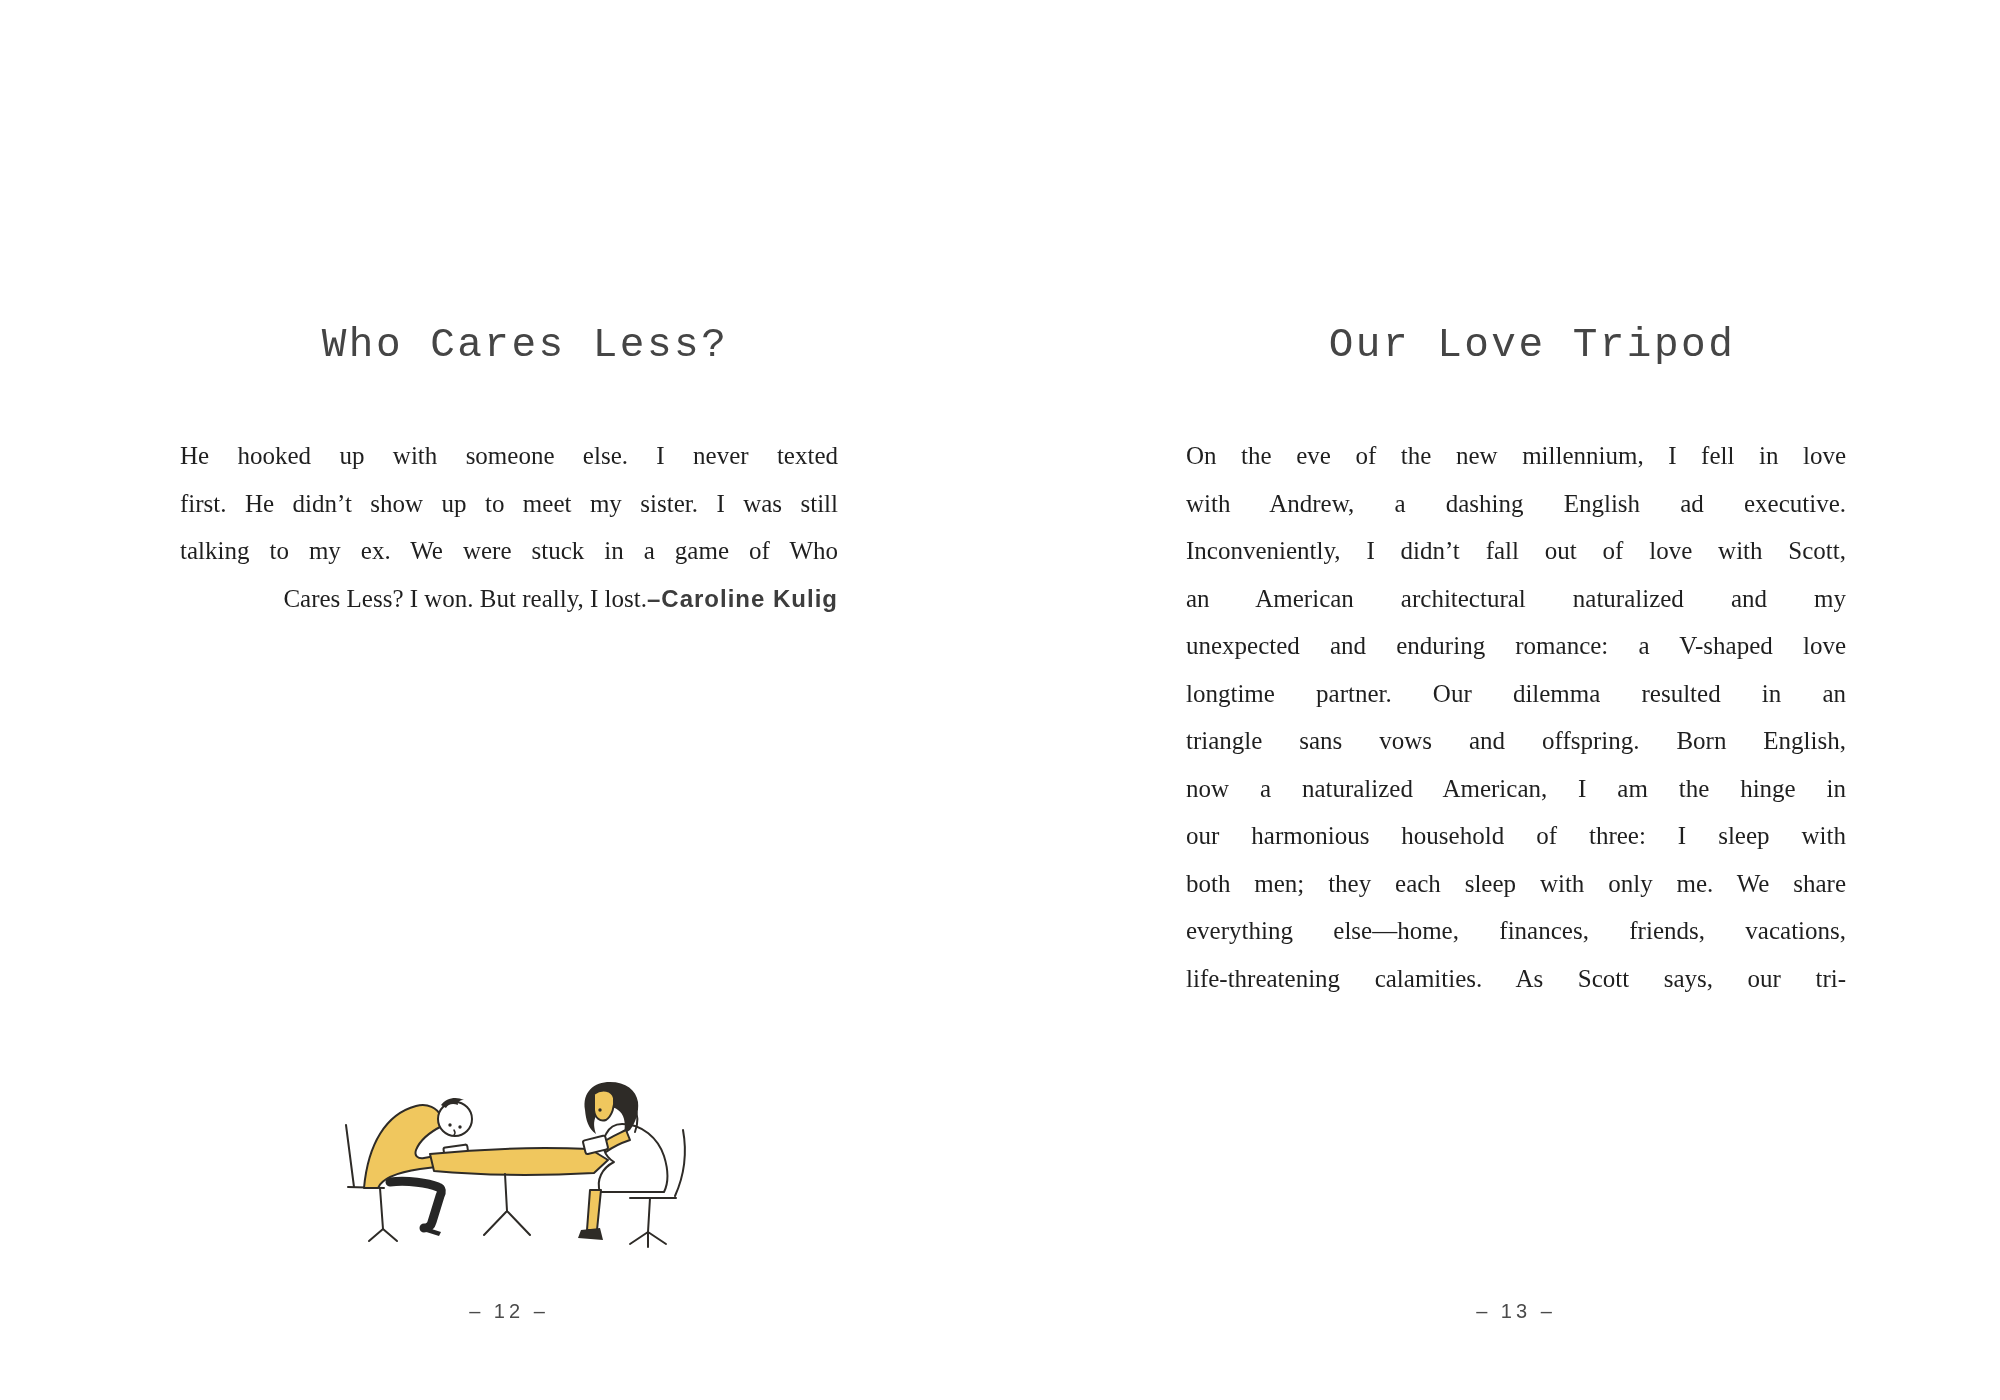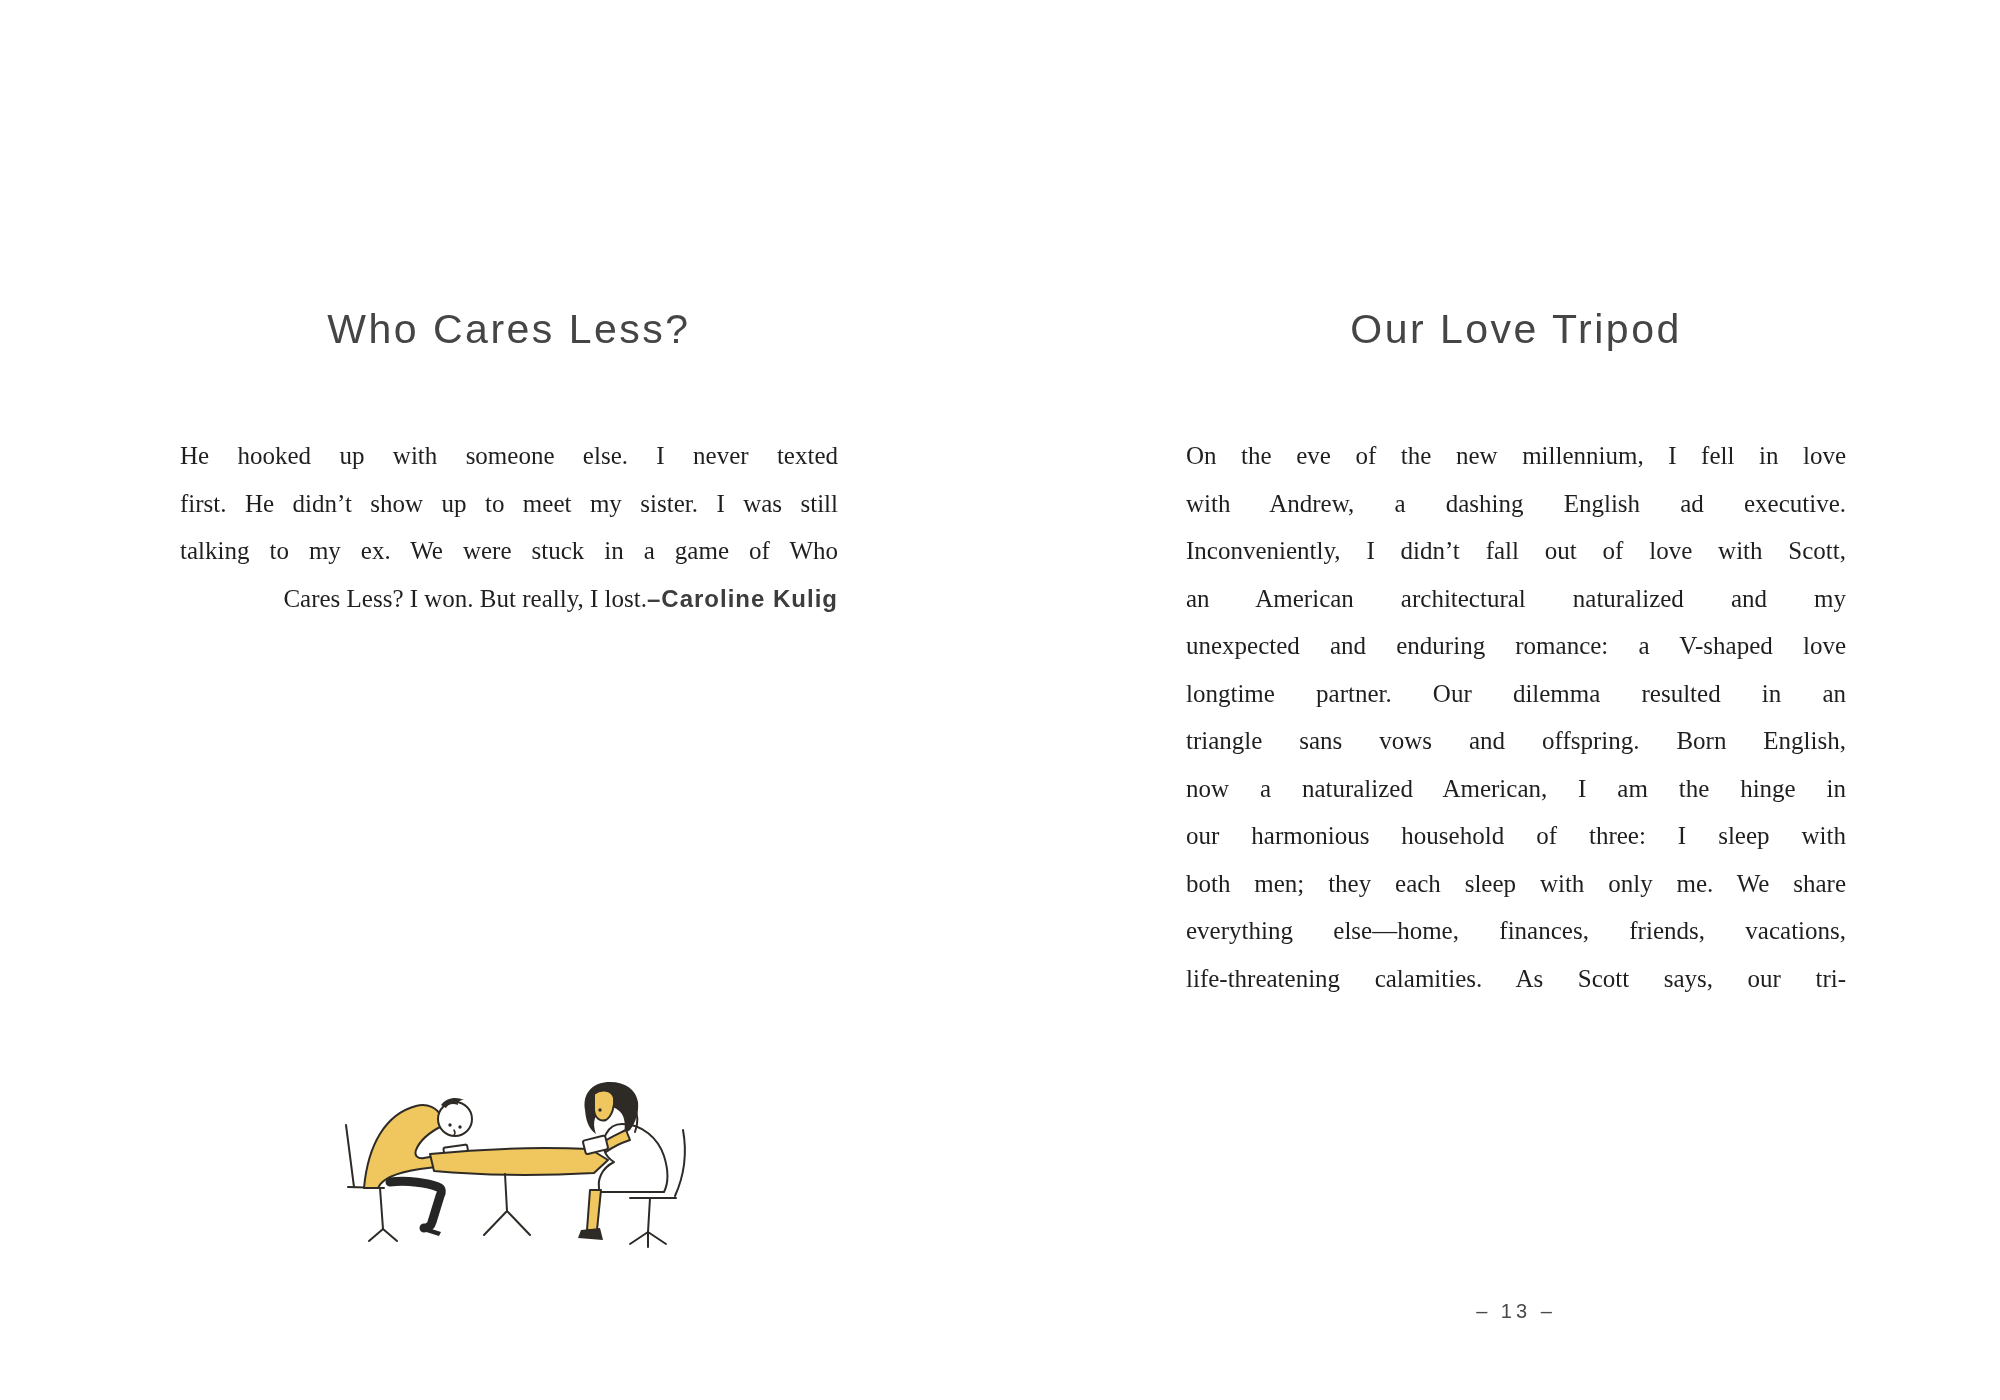"Who Cares Less?" .title { font-family: Liberation Sans, sans-serif -> Liberation Mono, monospace; margin: 0 -> 16px }
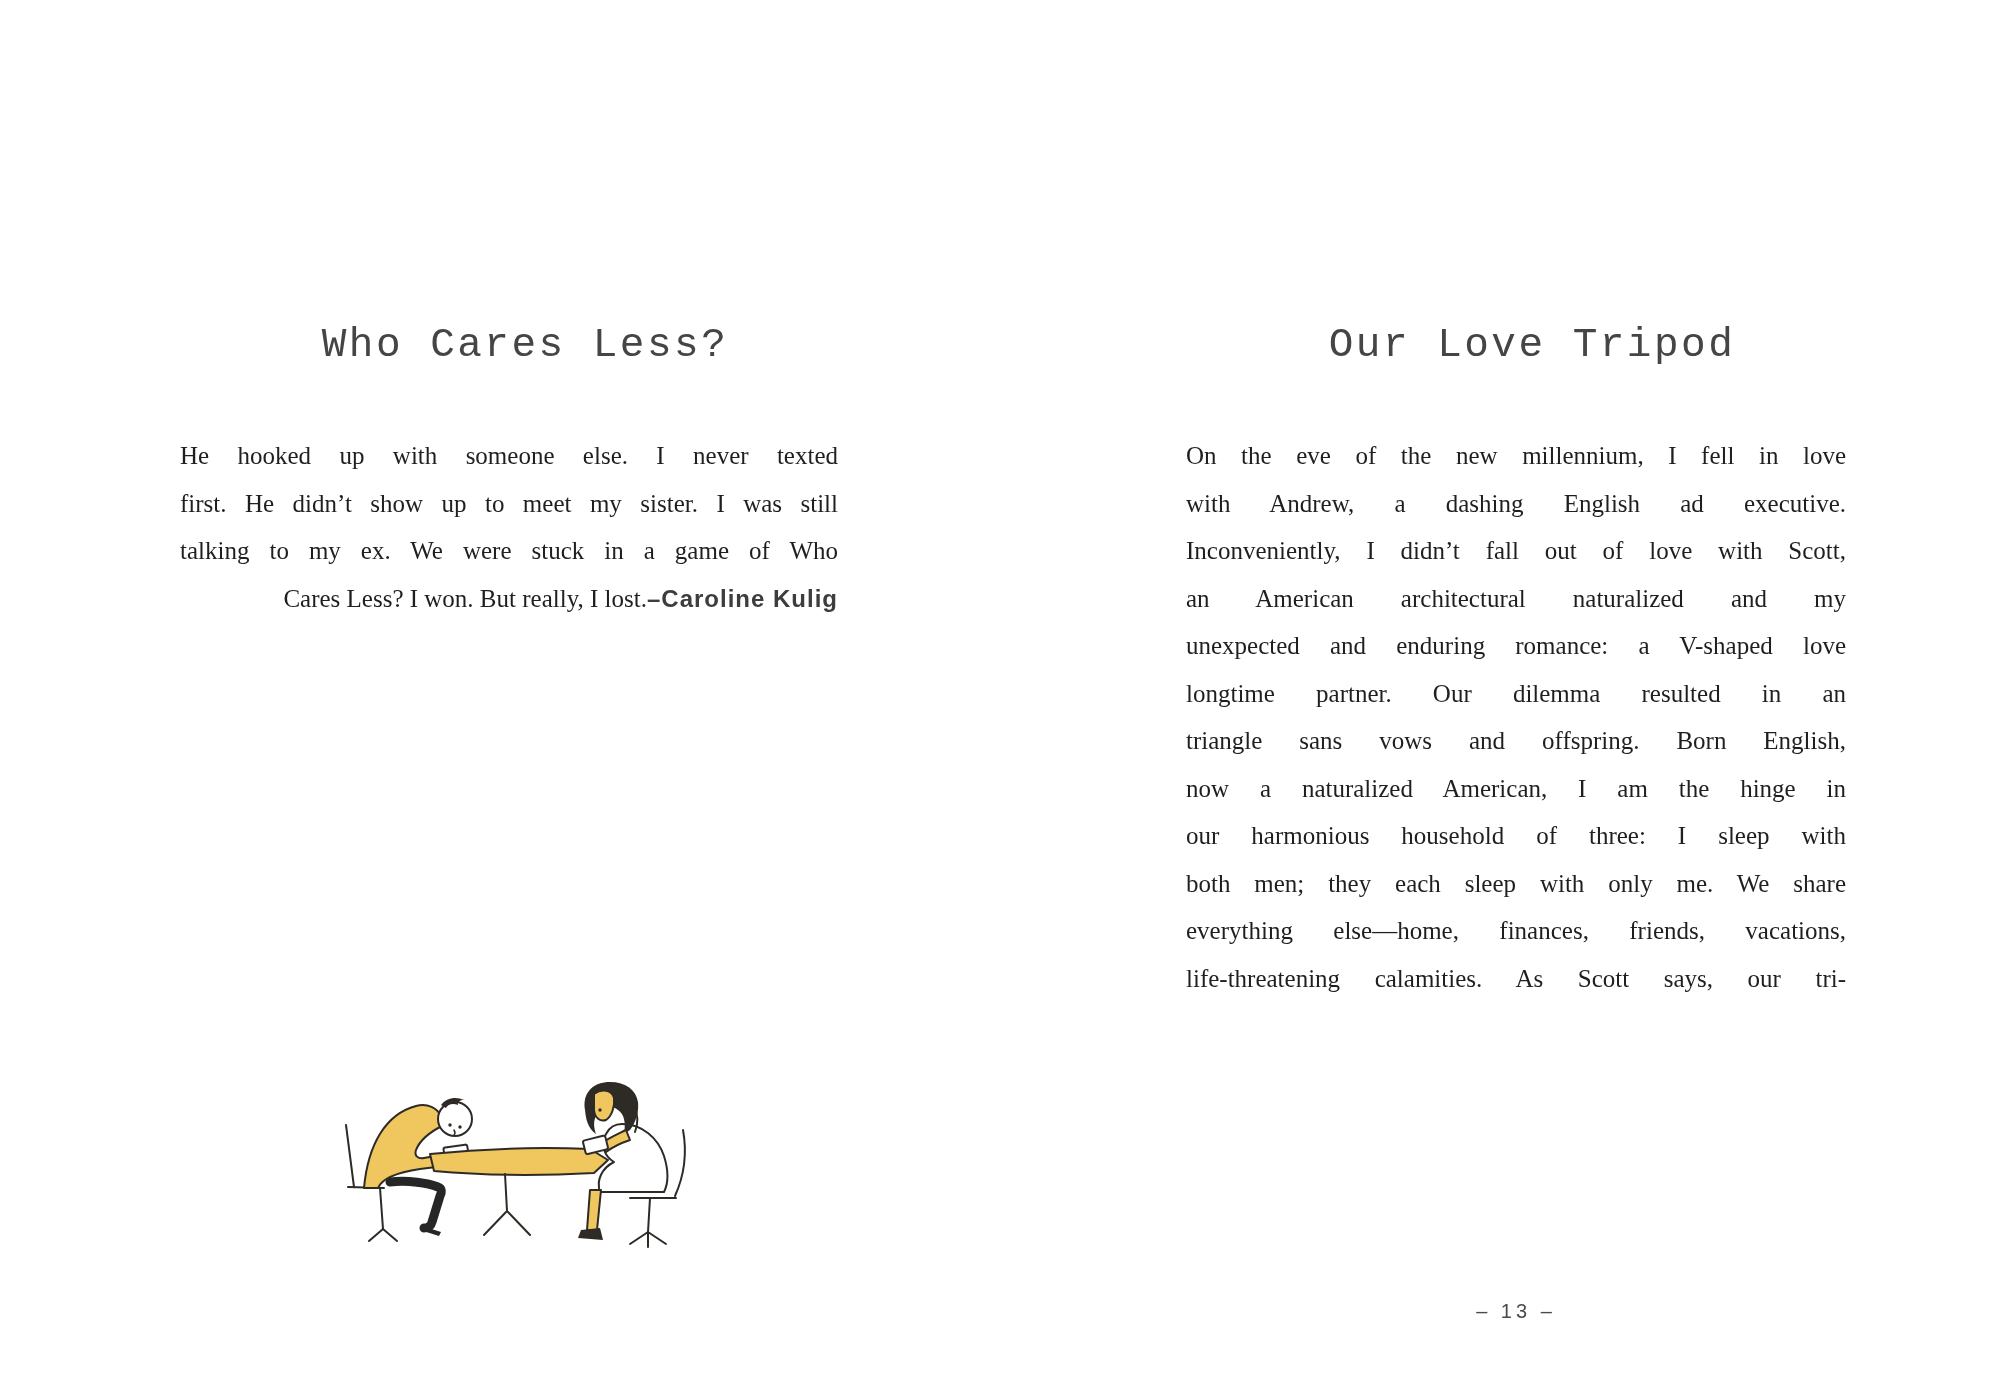"– 12 –" div.pagenum { html: none -> <div>– 12 –</div> }
